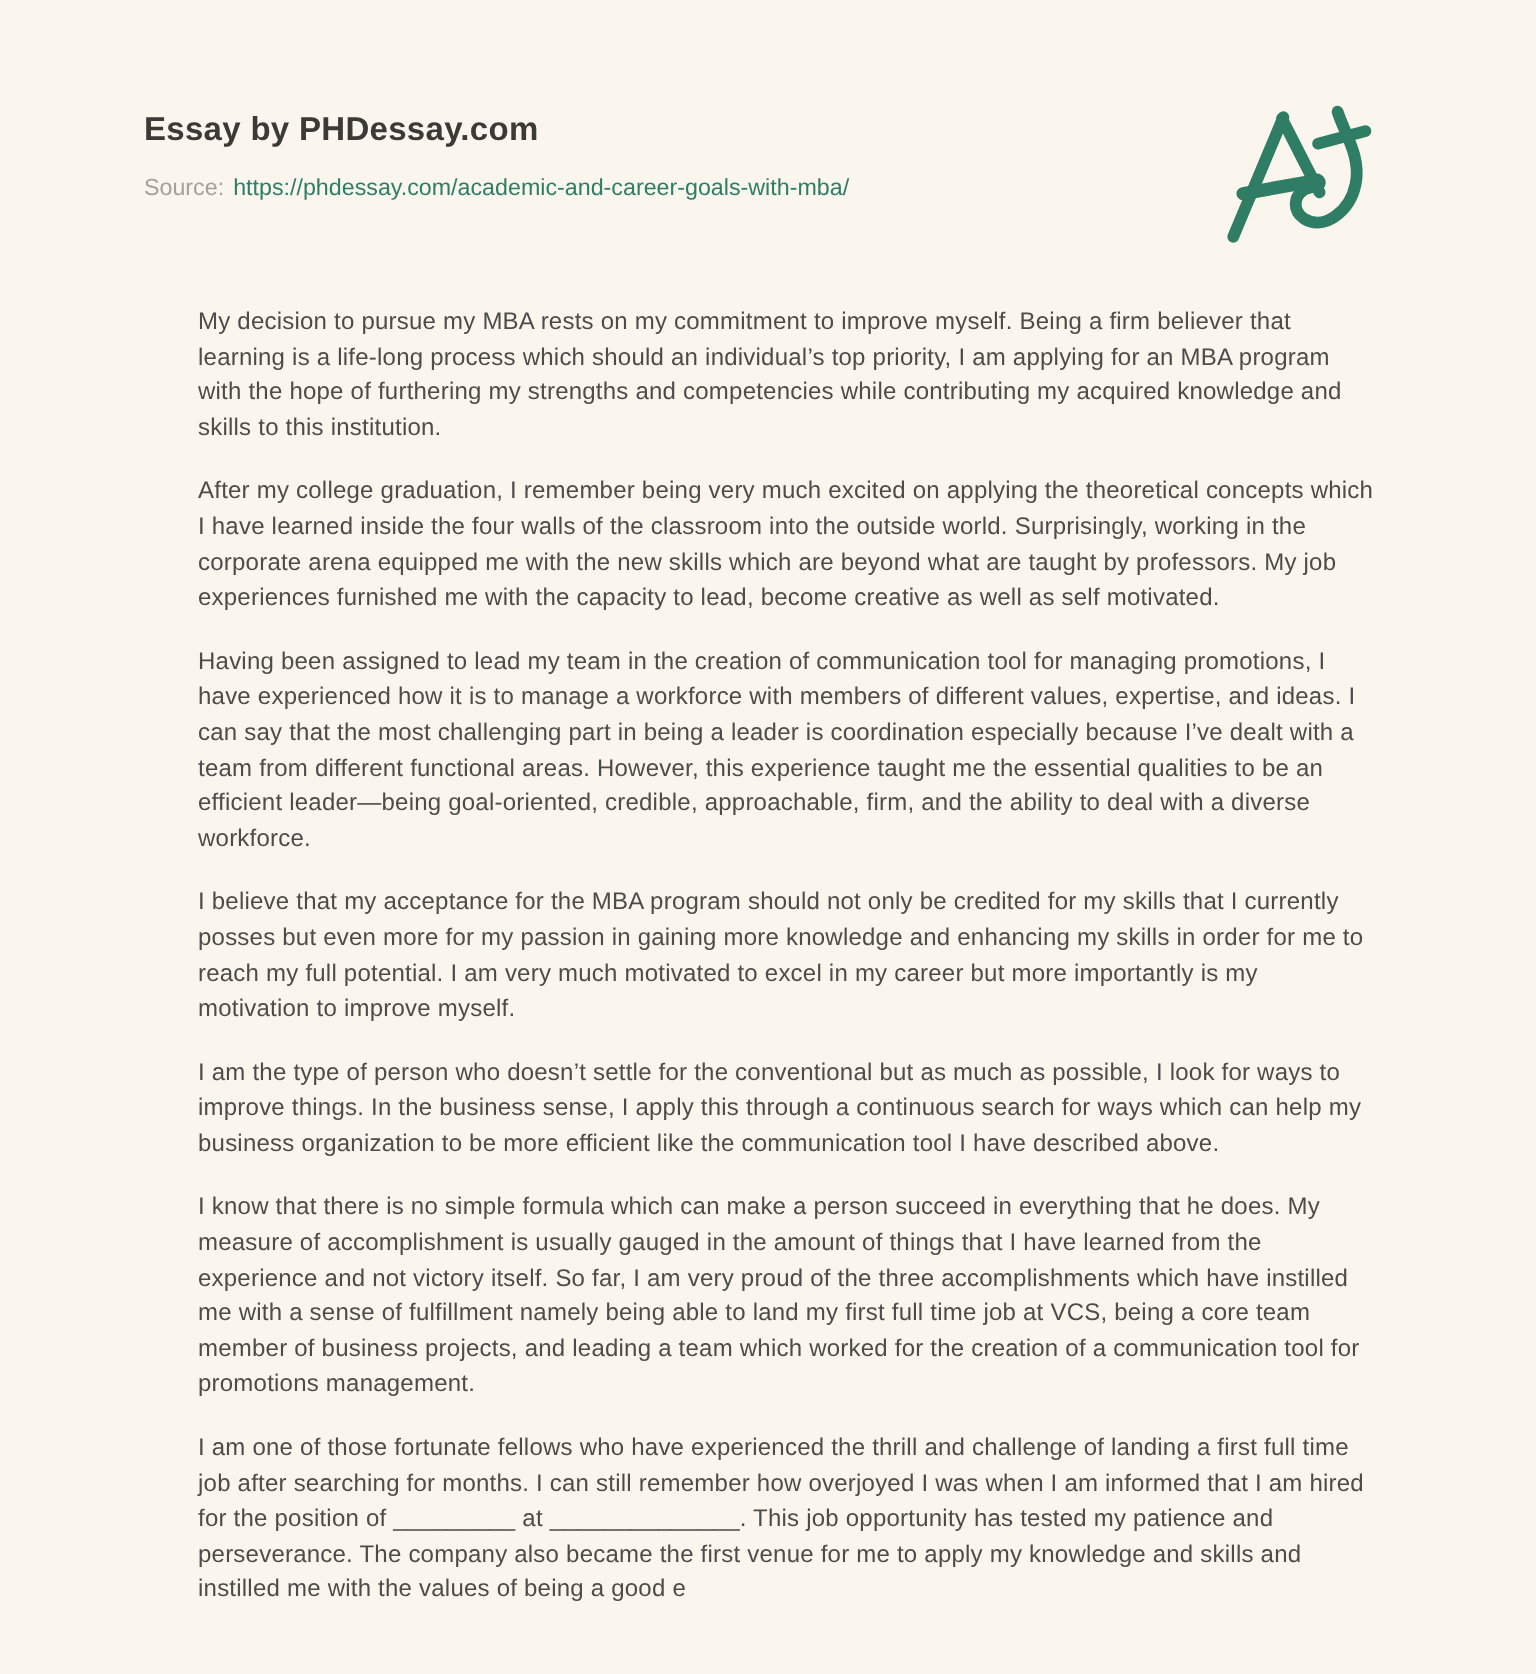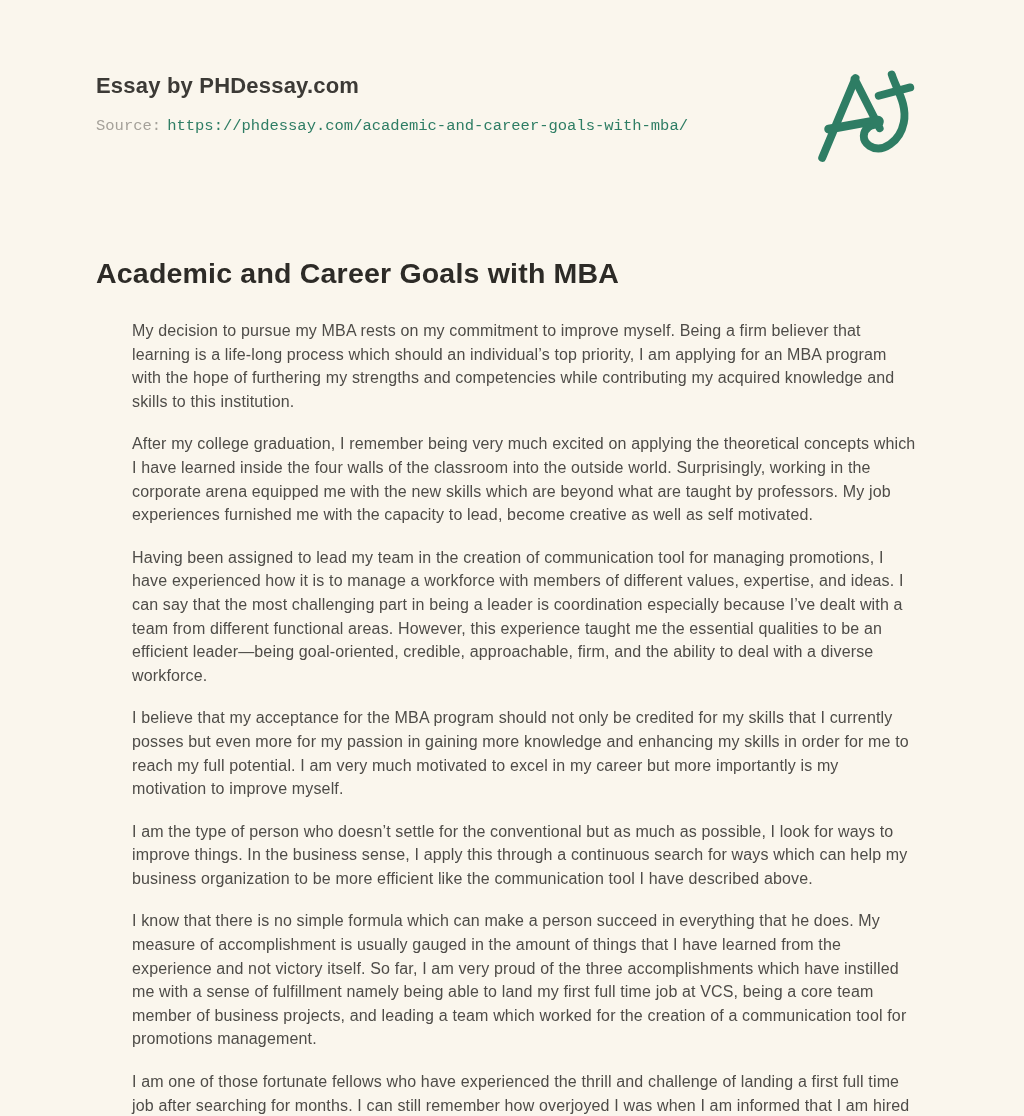"Source:" .source-line { font-family: Liberation Mono, monospace -> none }
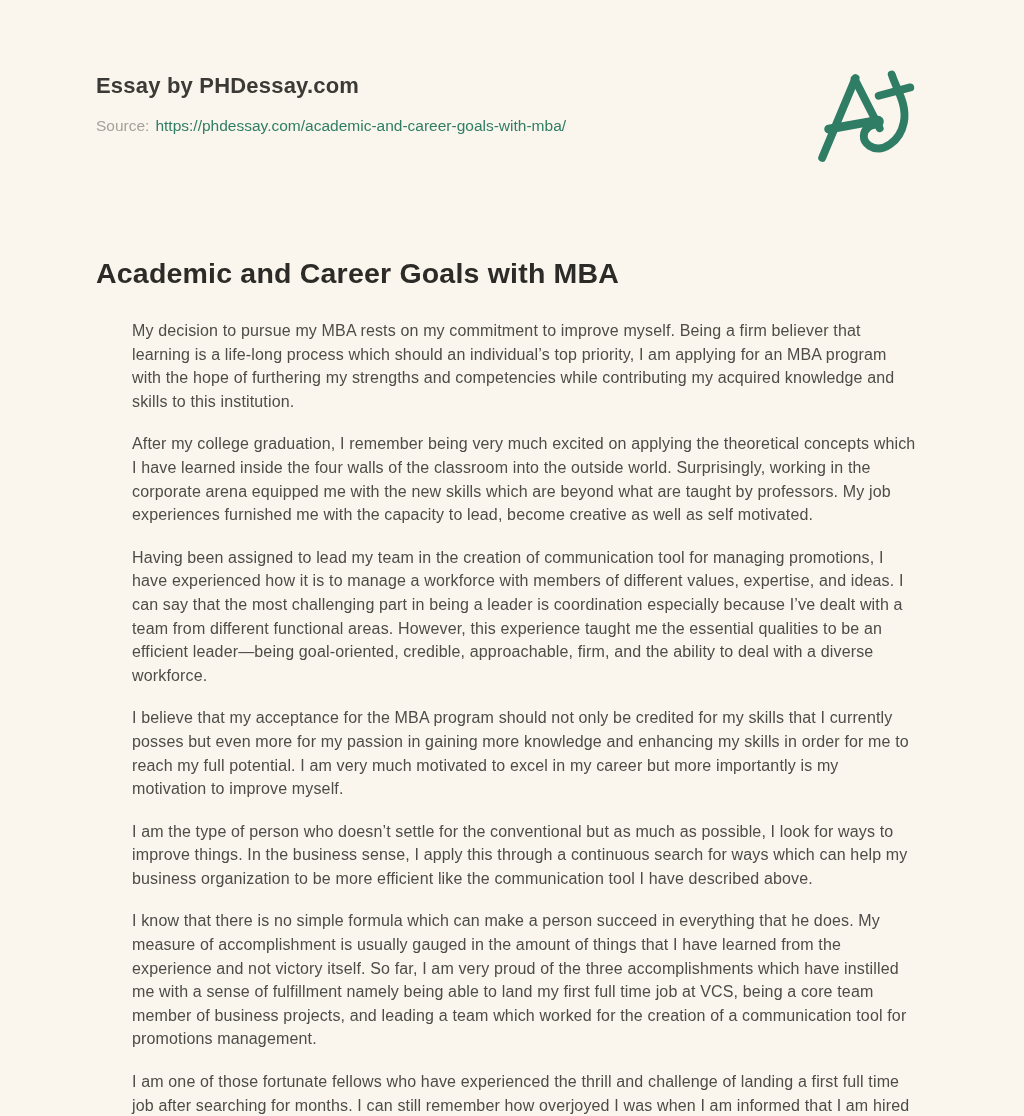"Academic and Career Goals with" h1.essay-title { html: <h1>Academic and Career Goals with MBA</h1> -> none }
